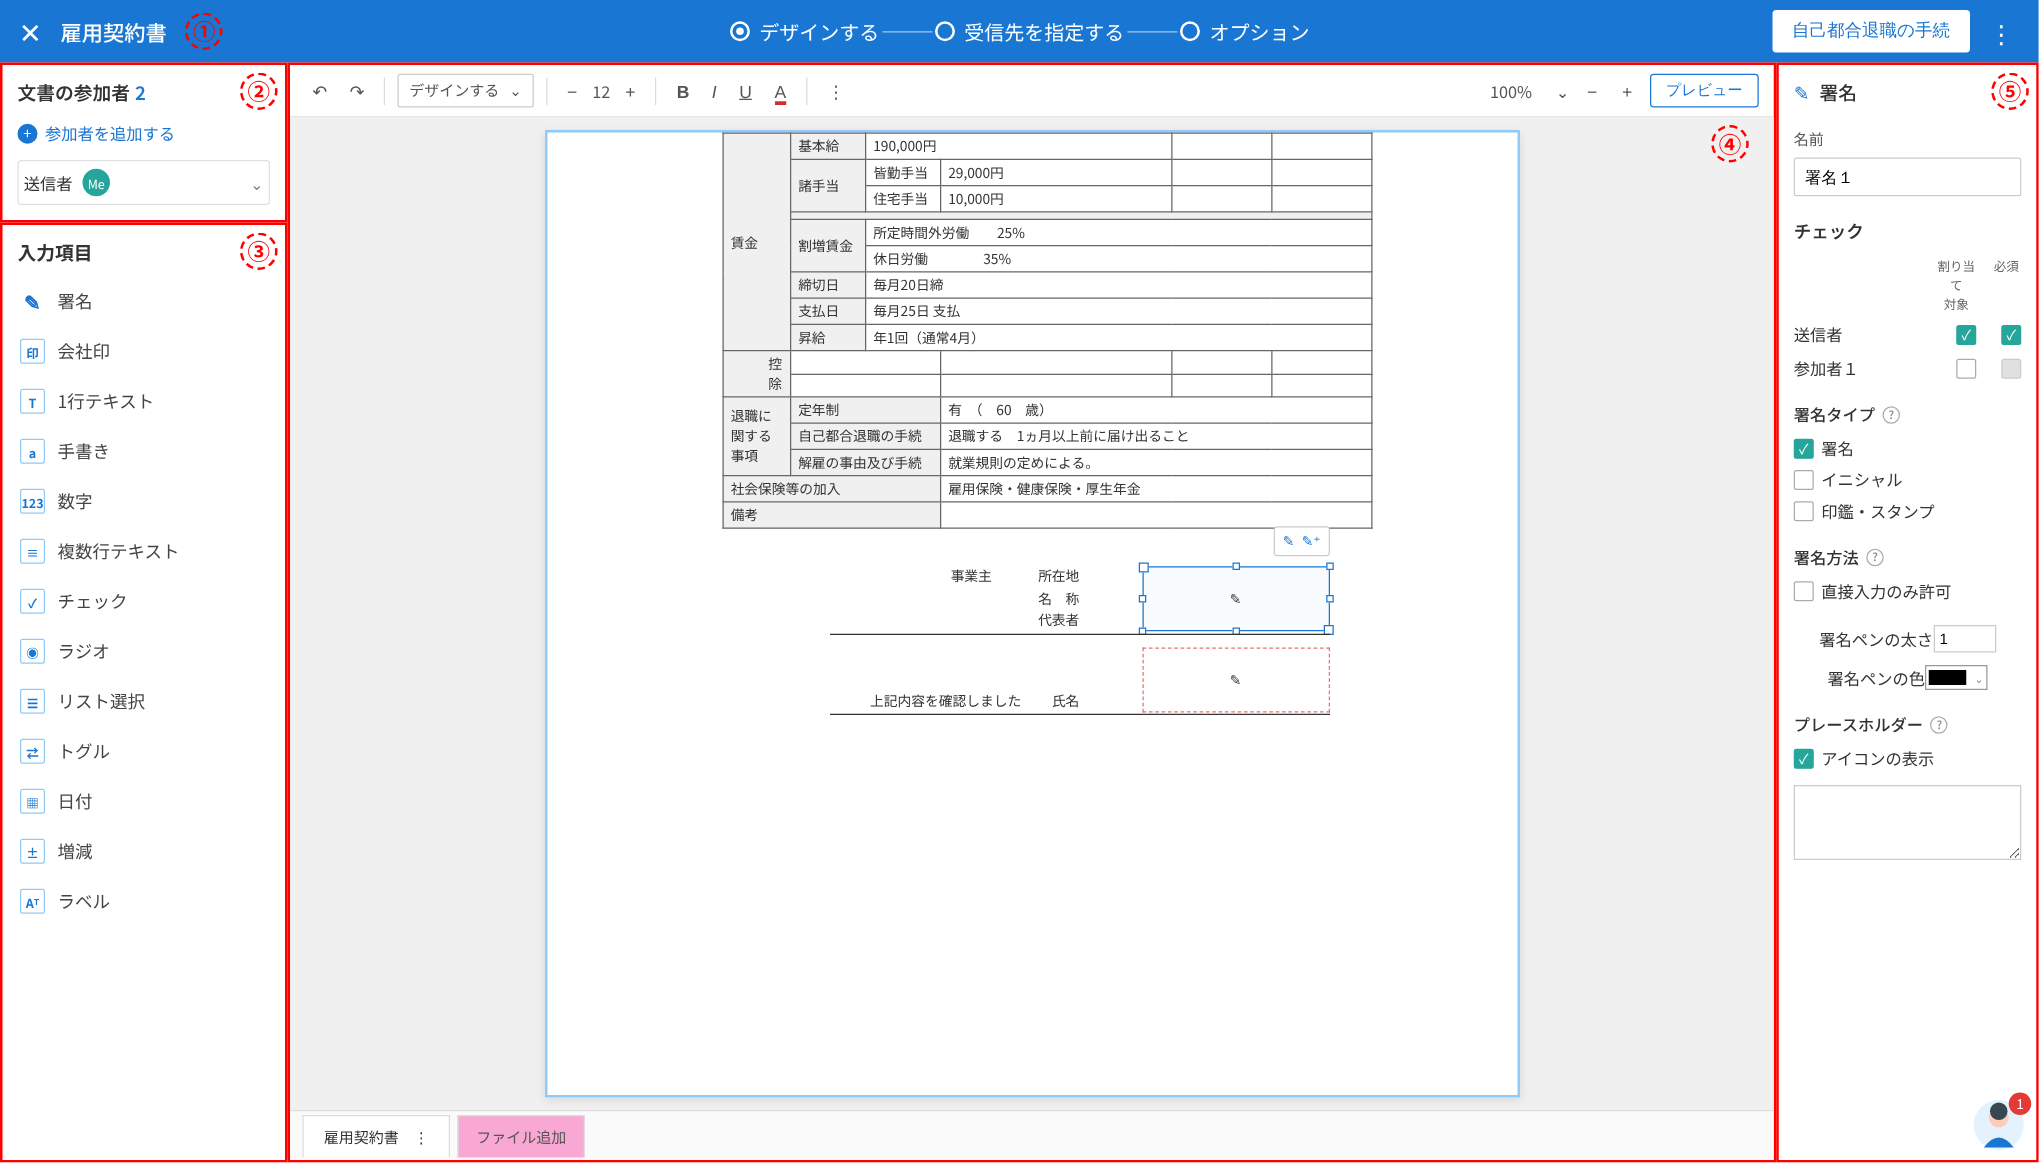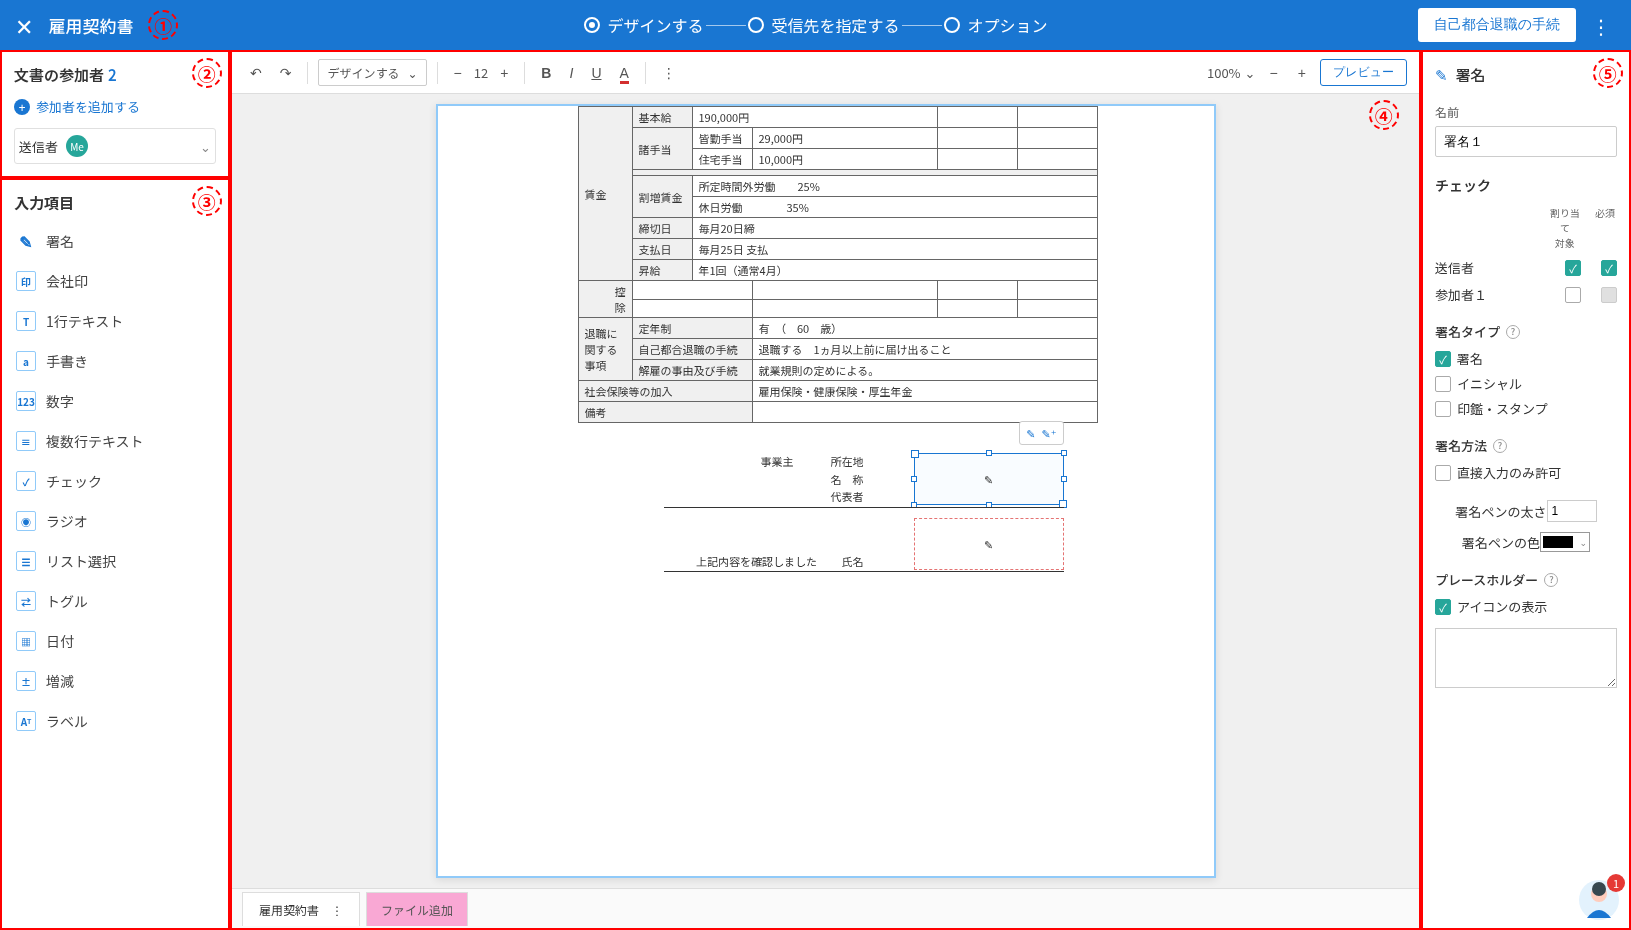"100%" .zoom-select { gap: 4px -> 19px }
